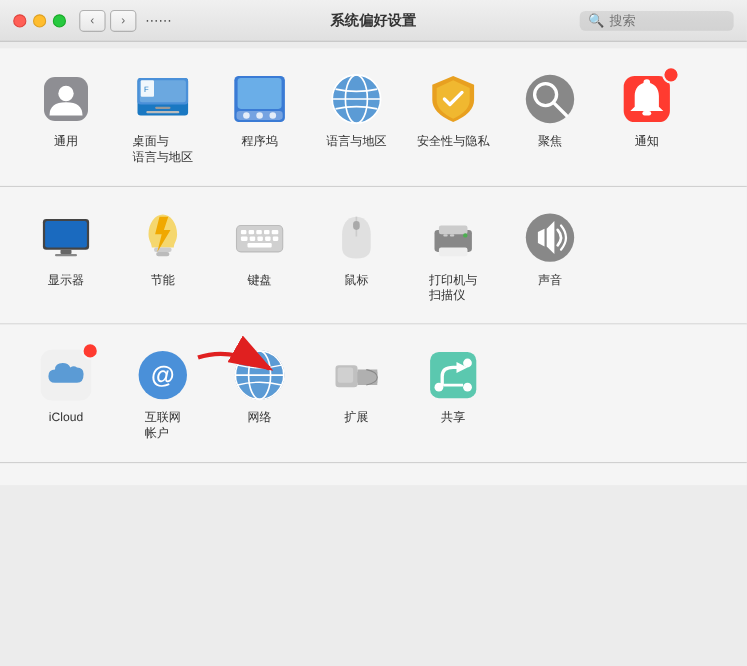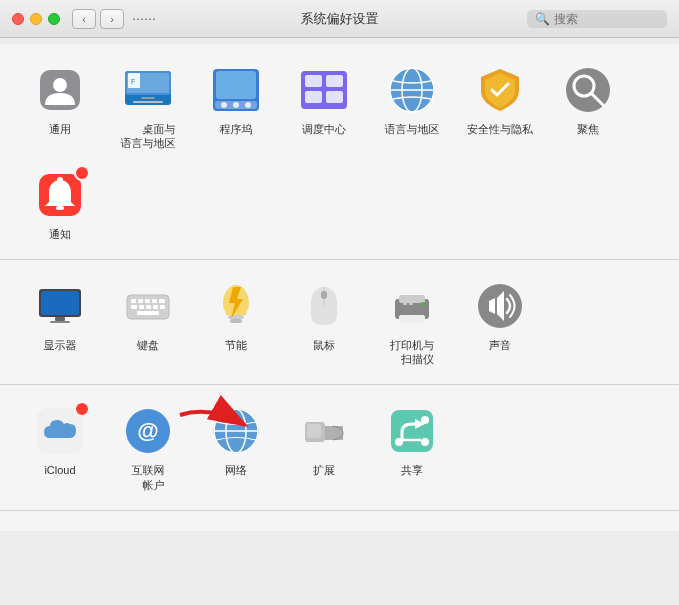"系统偏好设置" .title-text { font-weight: 400 -> 700 }
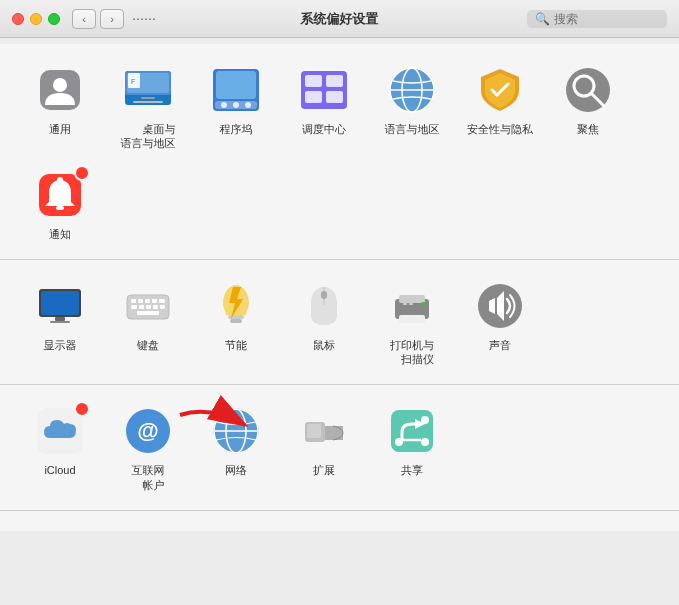"通用" .pref-label { text-align: right -> left }
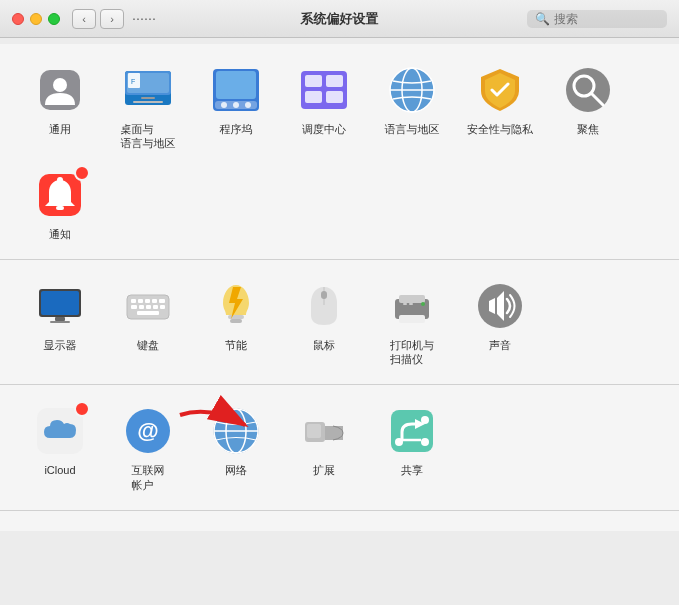"调度中心" div.pref-item { html: <div> <div> <svg> <rect></rect> <rect></rect> <rect></rect> <rect></rect> <rect></rect> </svg> </div> <span>调度中心</span> </div> -> none }
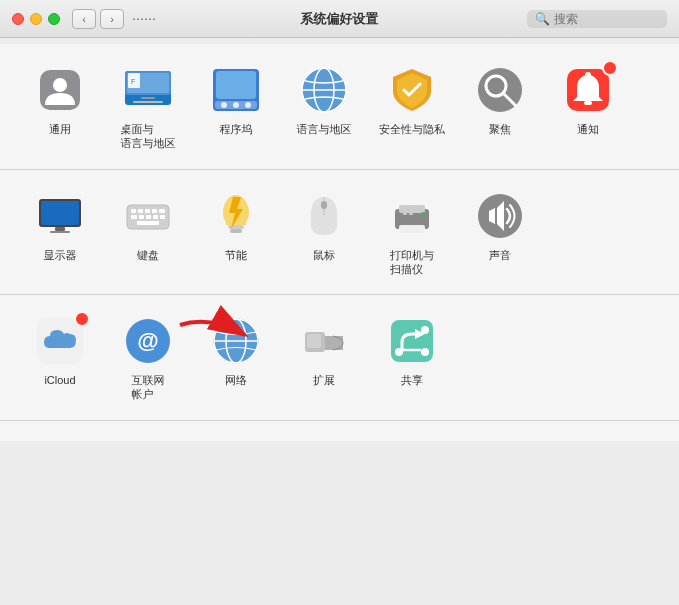"键盘" div.pref-item { order: before "节能" -> after "节能" }
